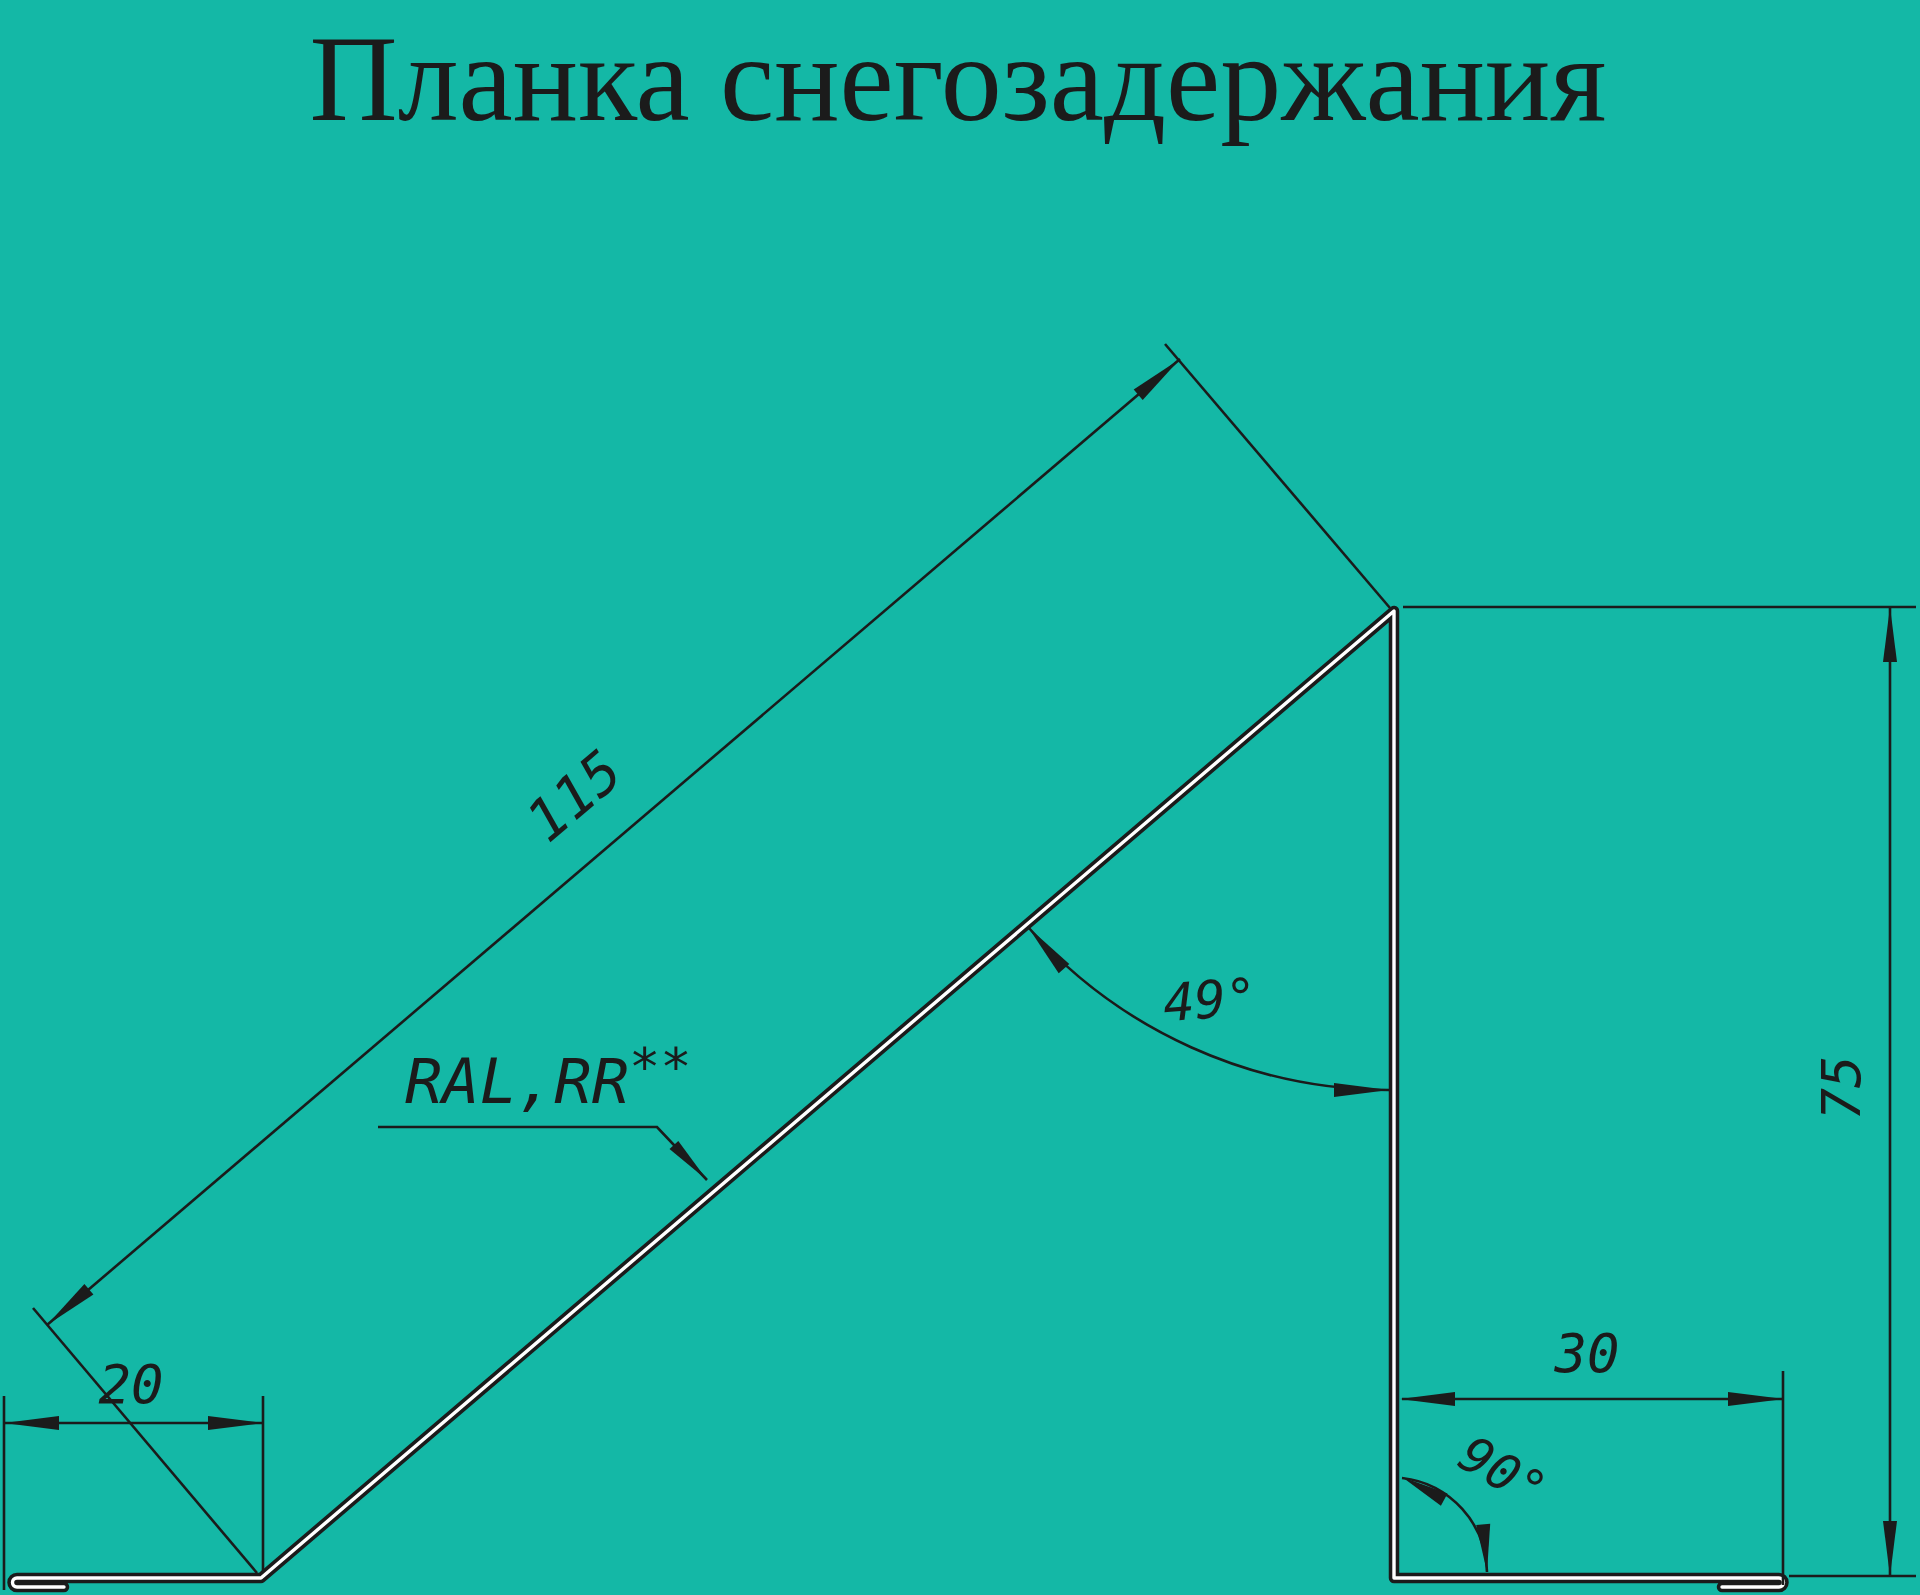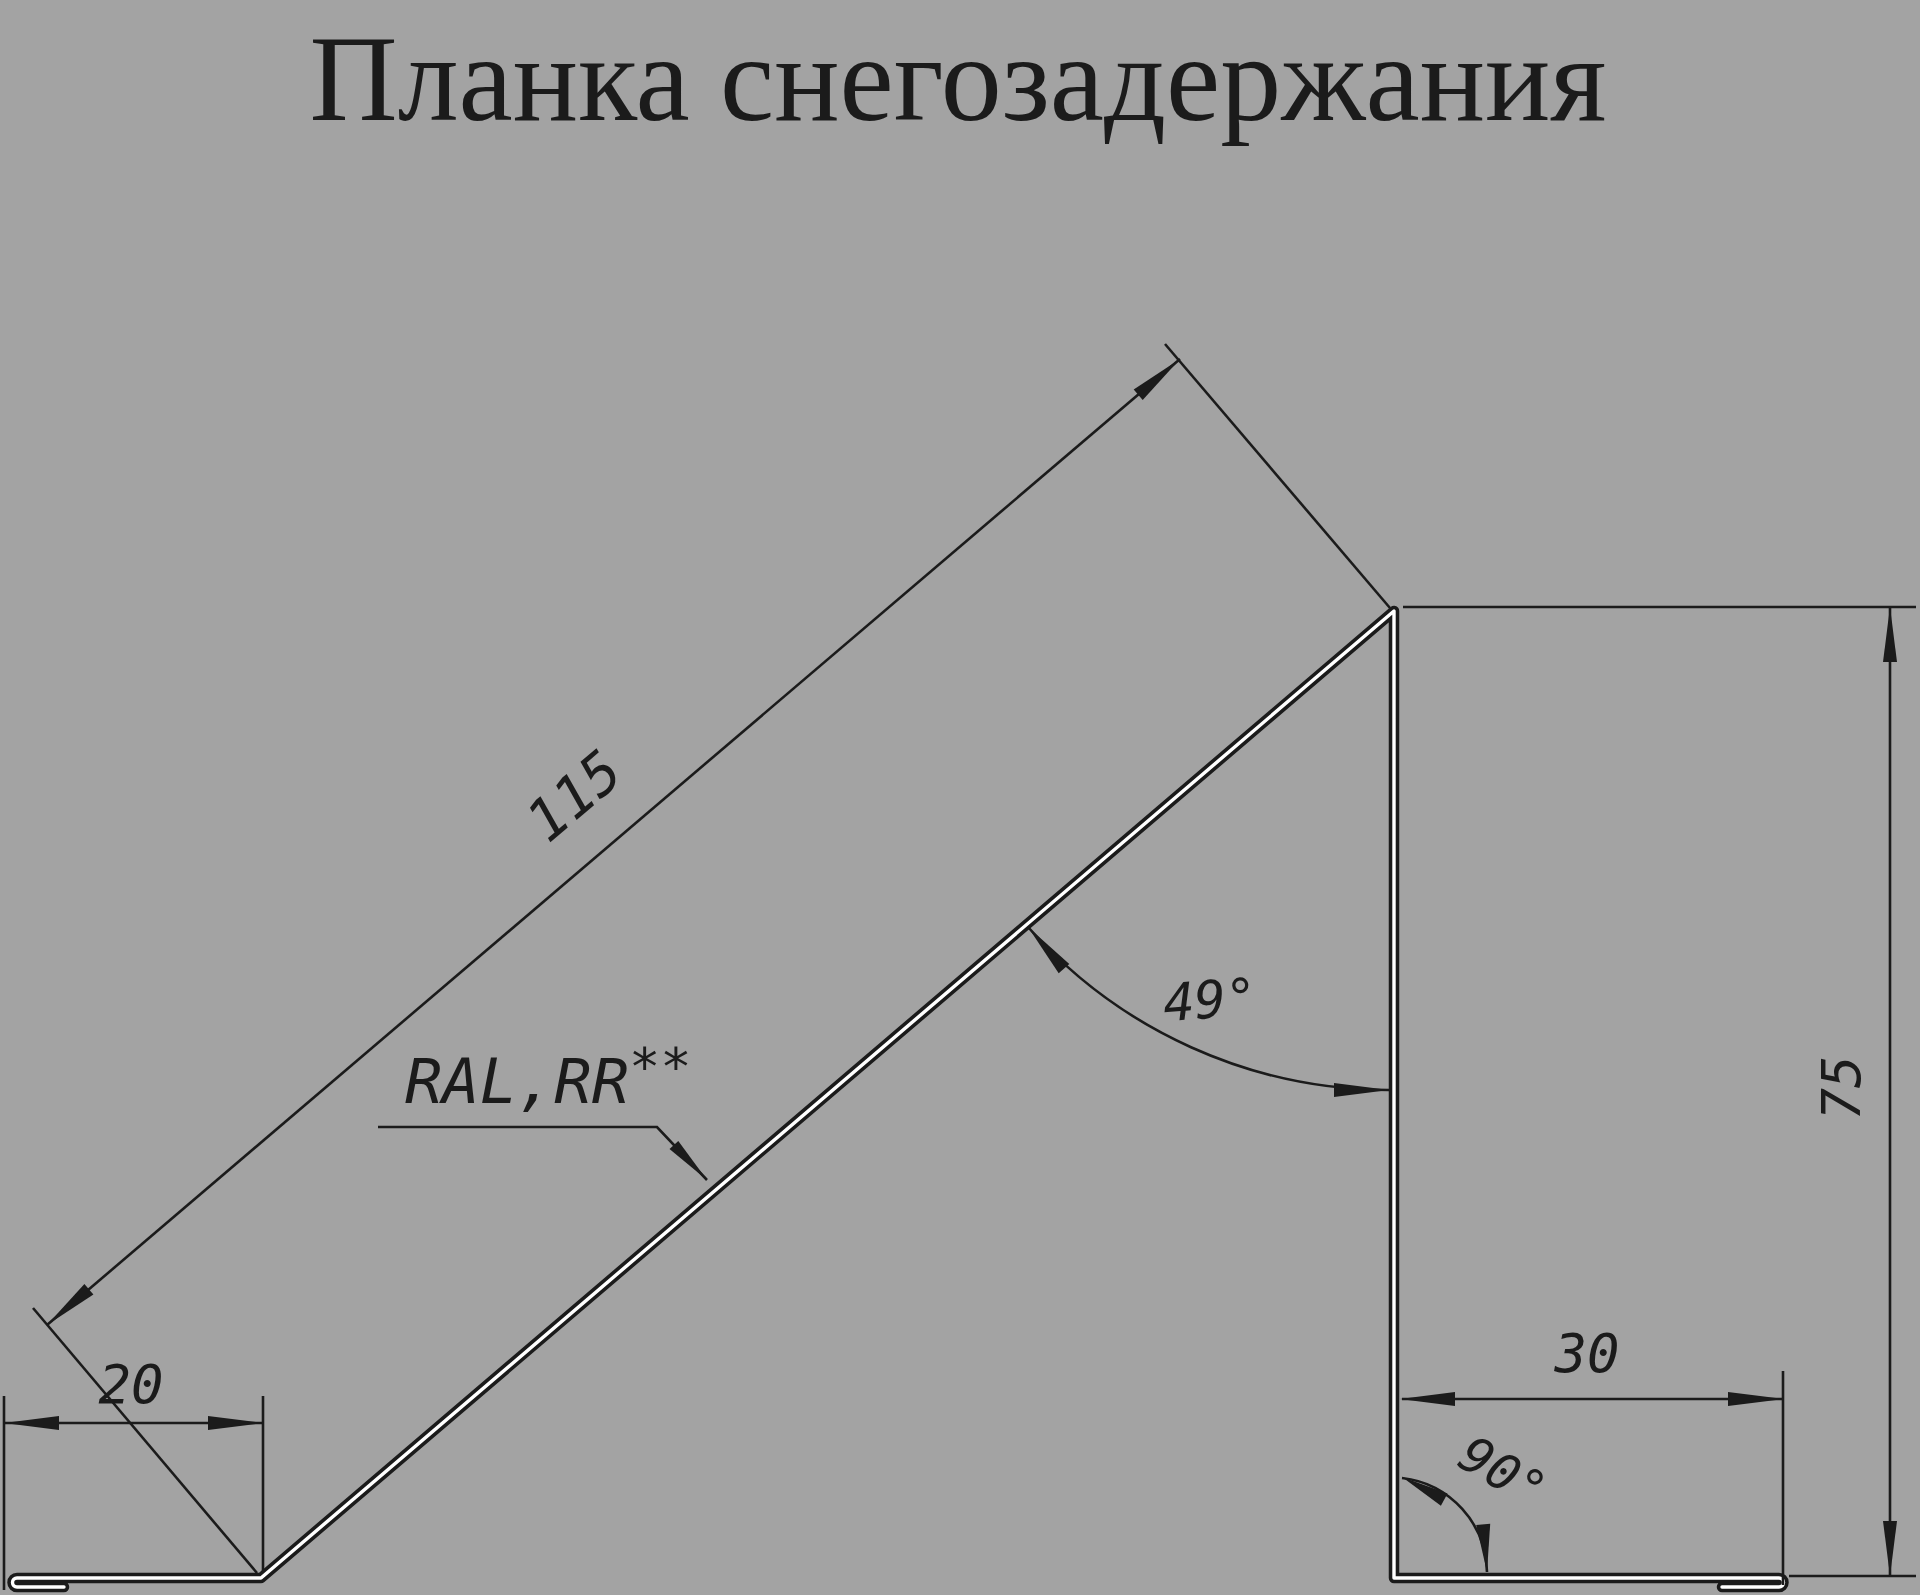"Планка снегозадержания" .page { background: #a3a3a3 -> #14b8a6 }
